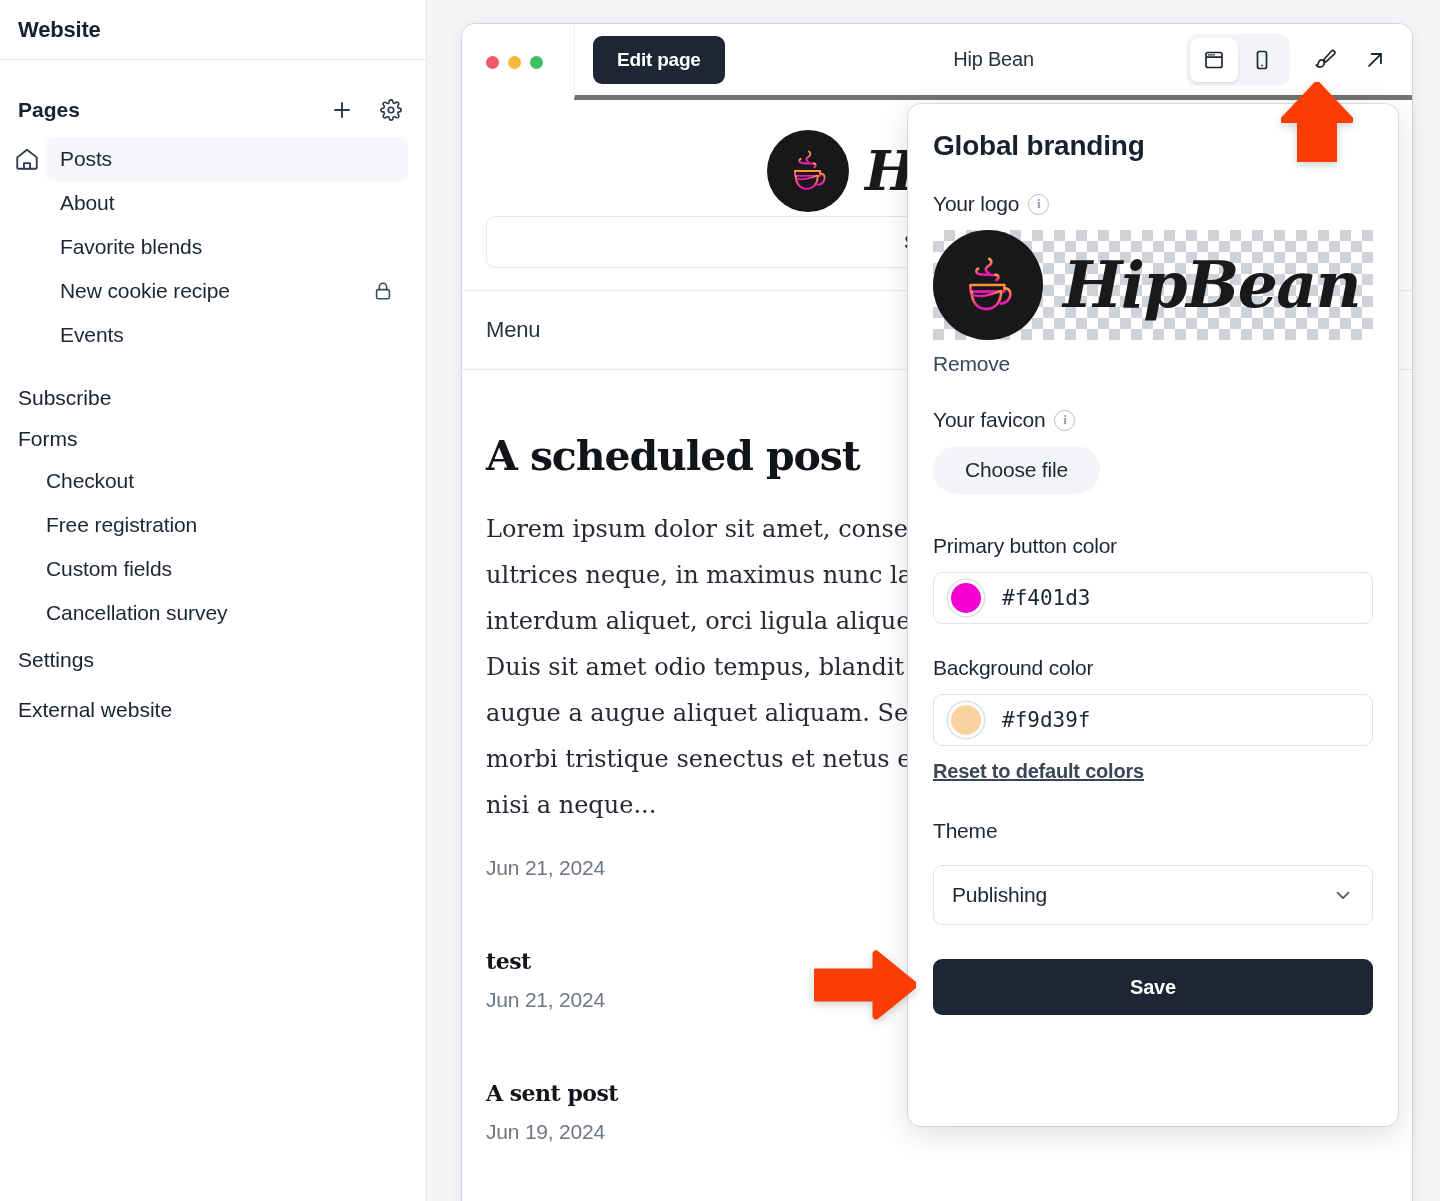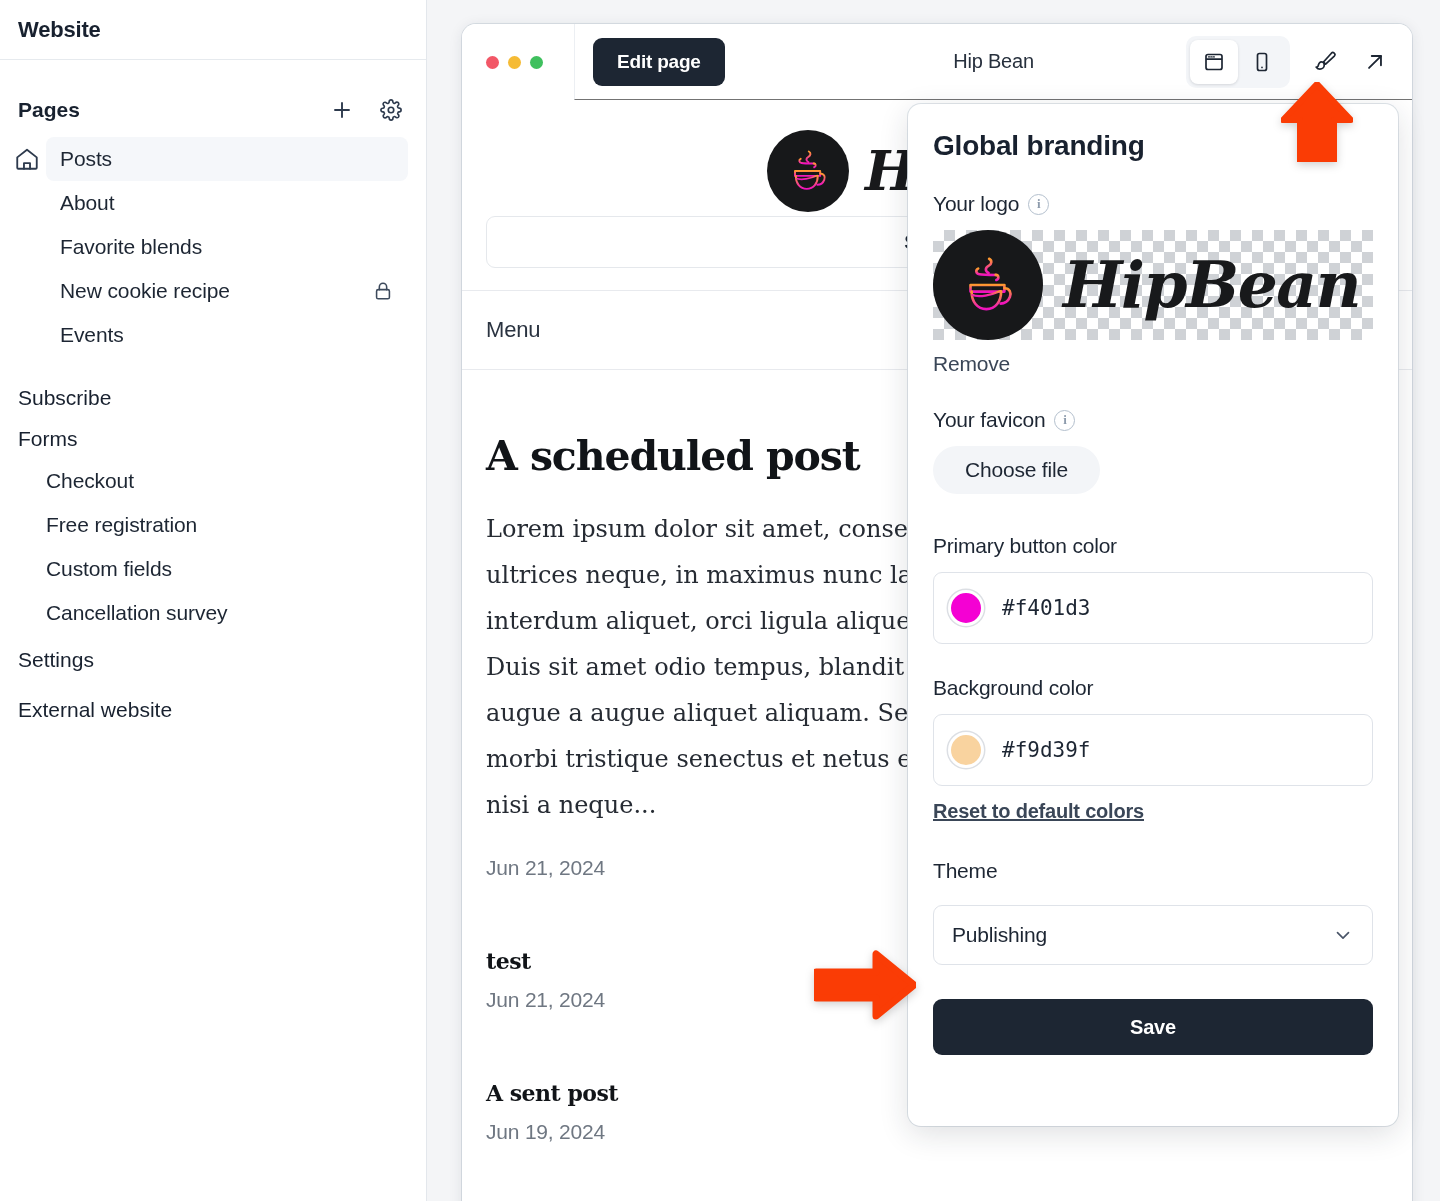"Edit page" #bar-inner { border-bottom: 1px solid #737373 -> 5px solid #737373 }
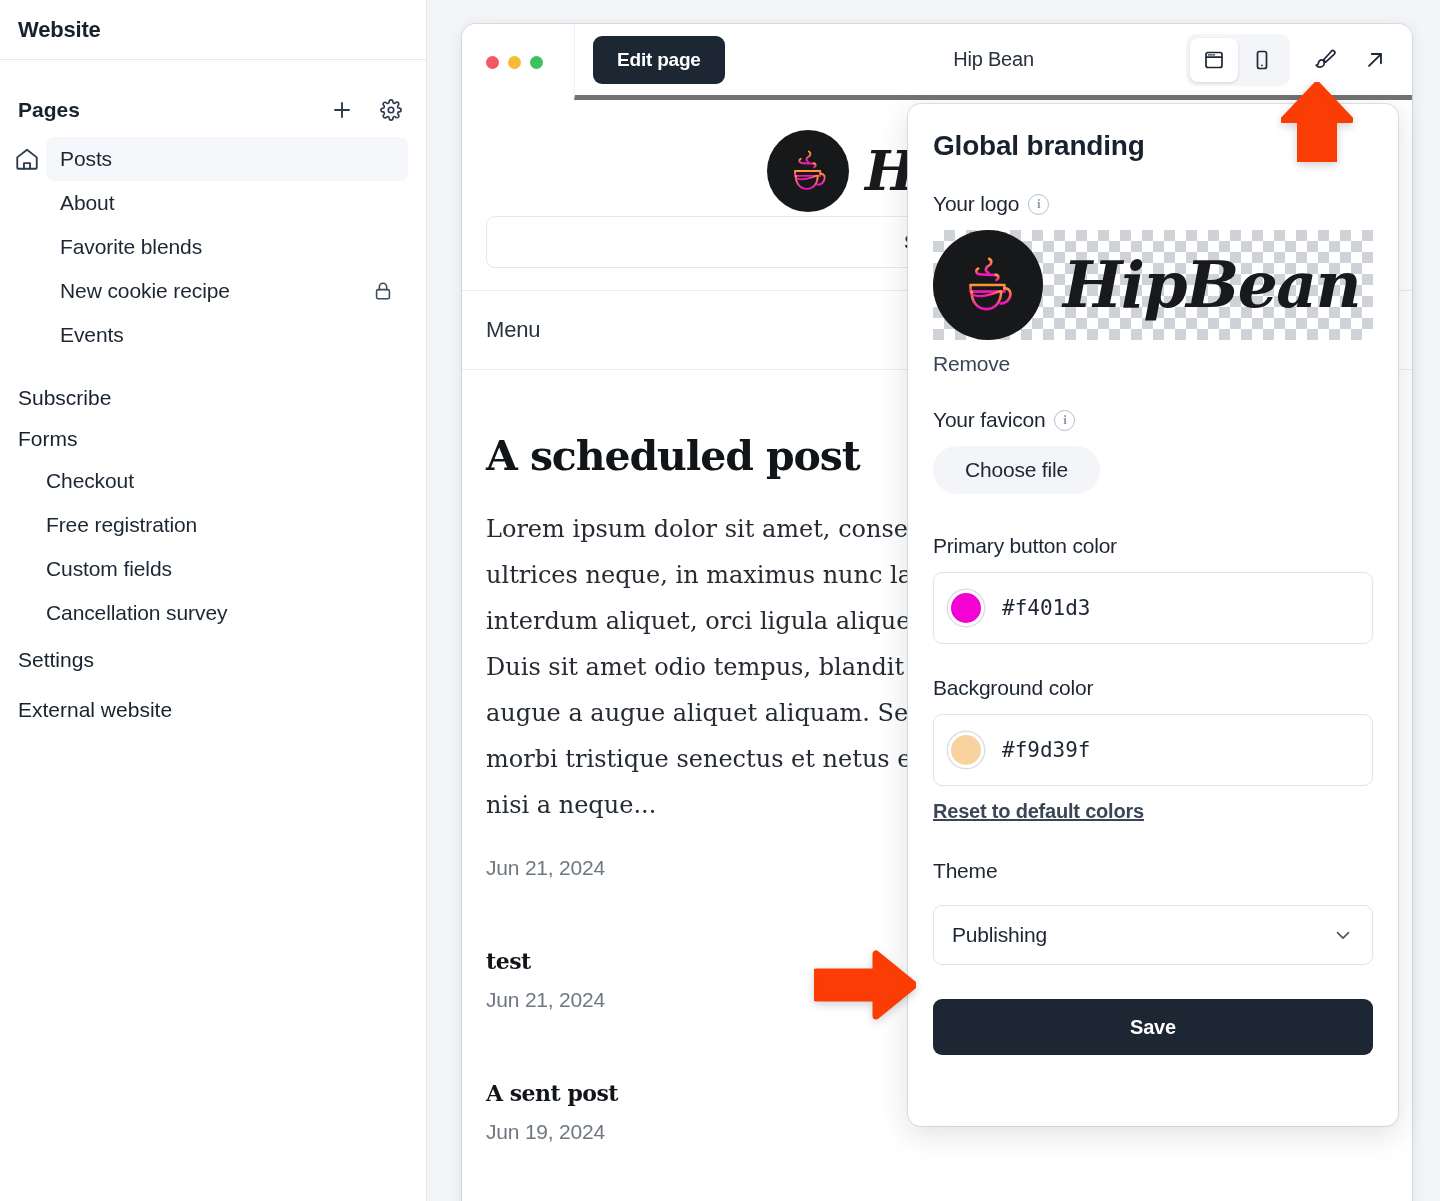"#f401d3" .color-input { height: 72px -> 52px }
